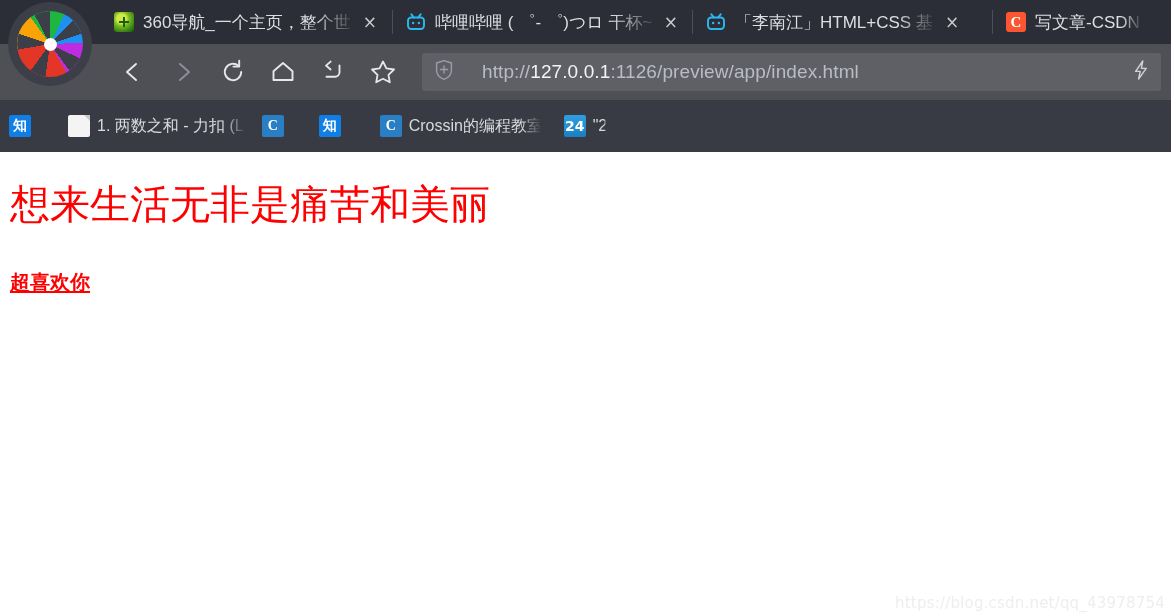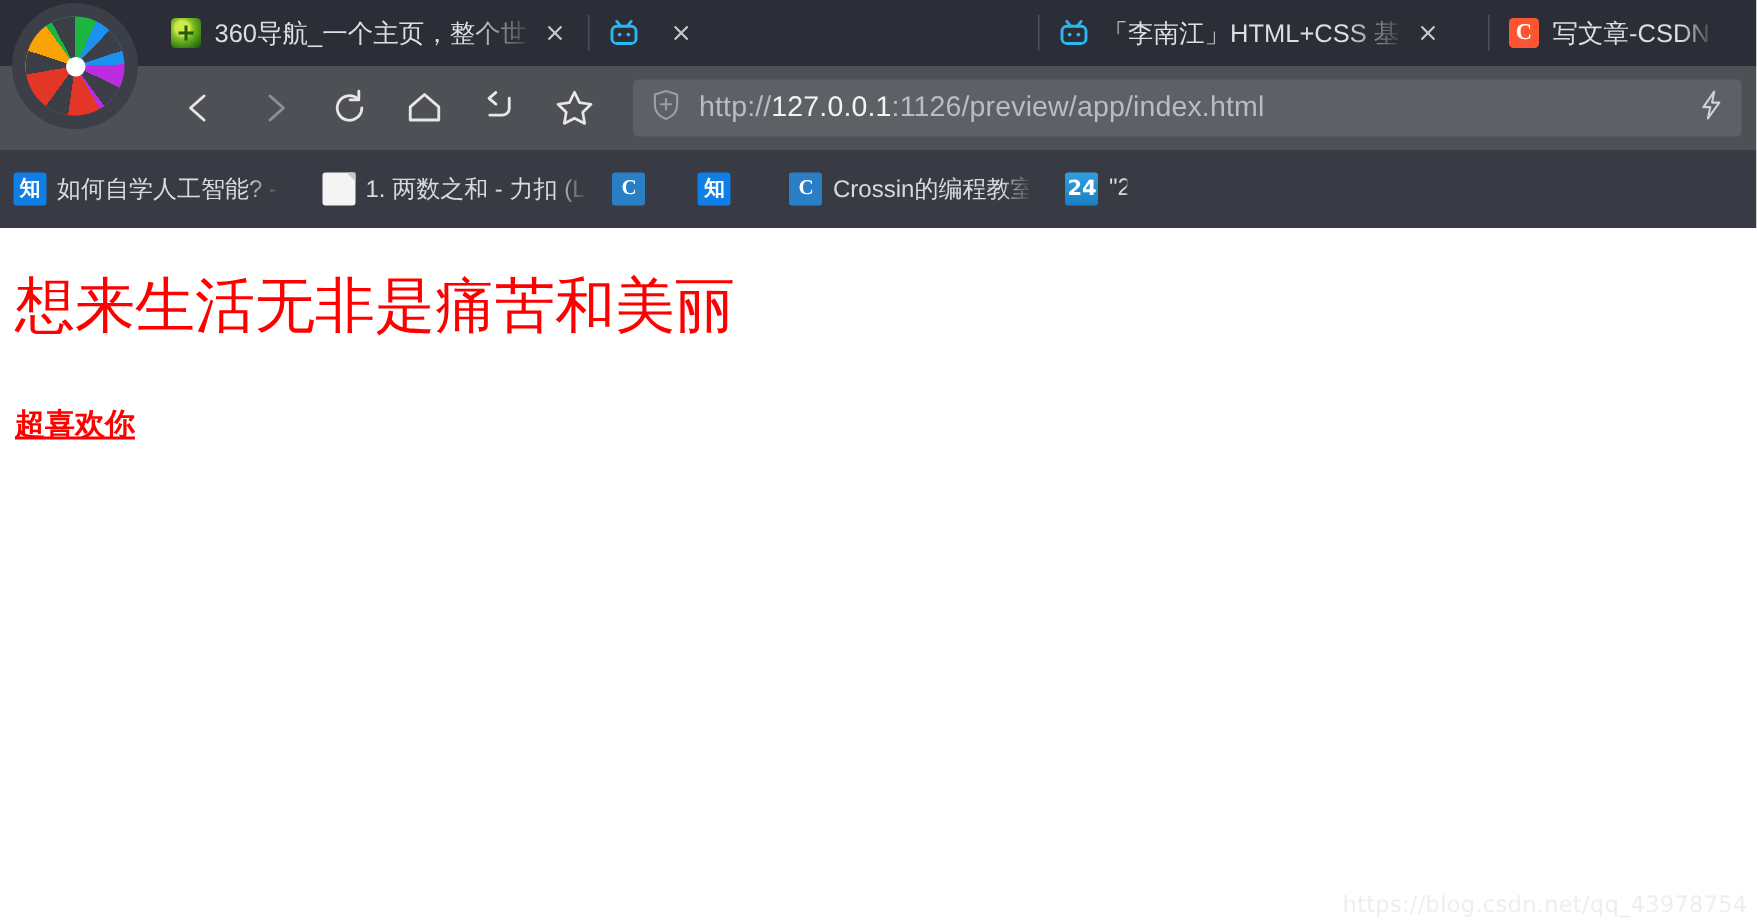"哔哩哔哩 ( ゜- ゜)つロ 干杯~" span.tab-title { html: none -> <span>哔哩哔哩 ( ゜- ゜)つロ 干杯~</span> }
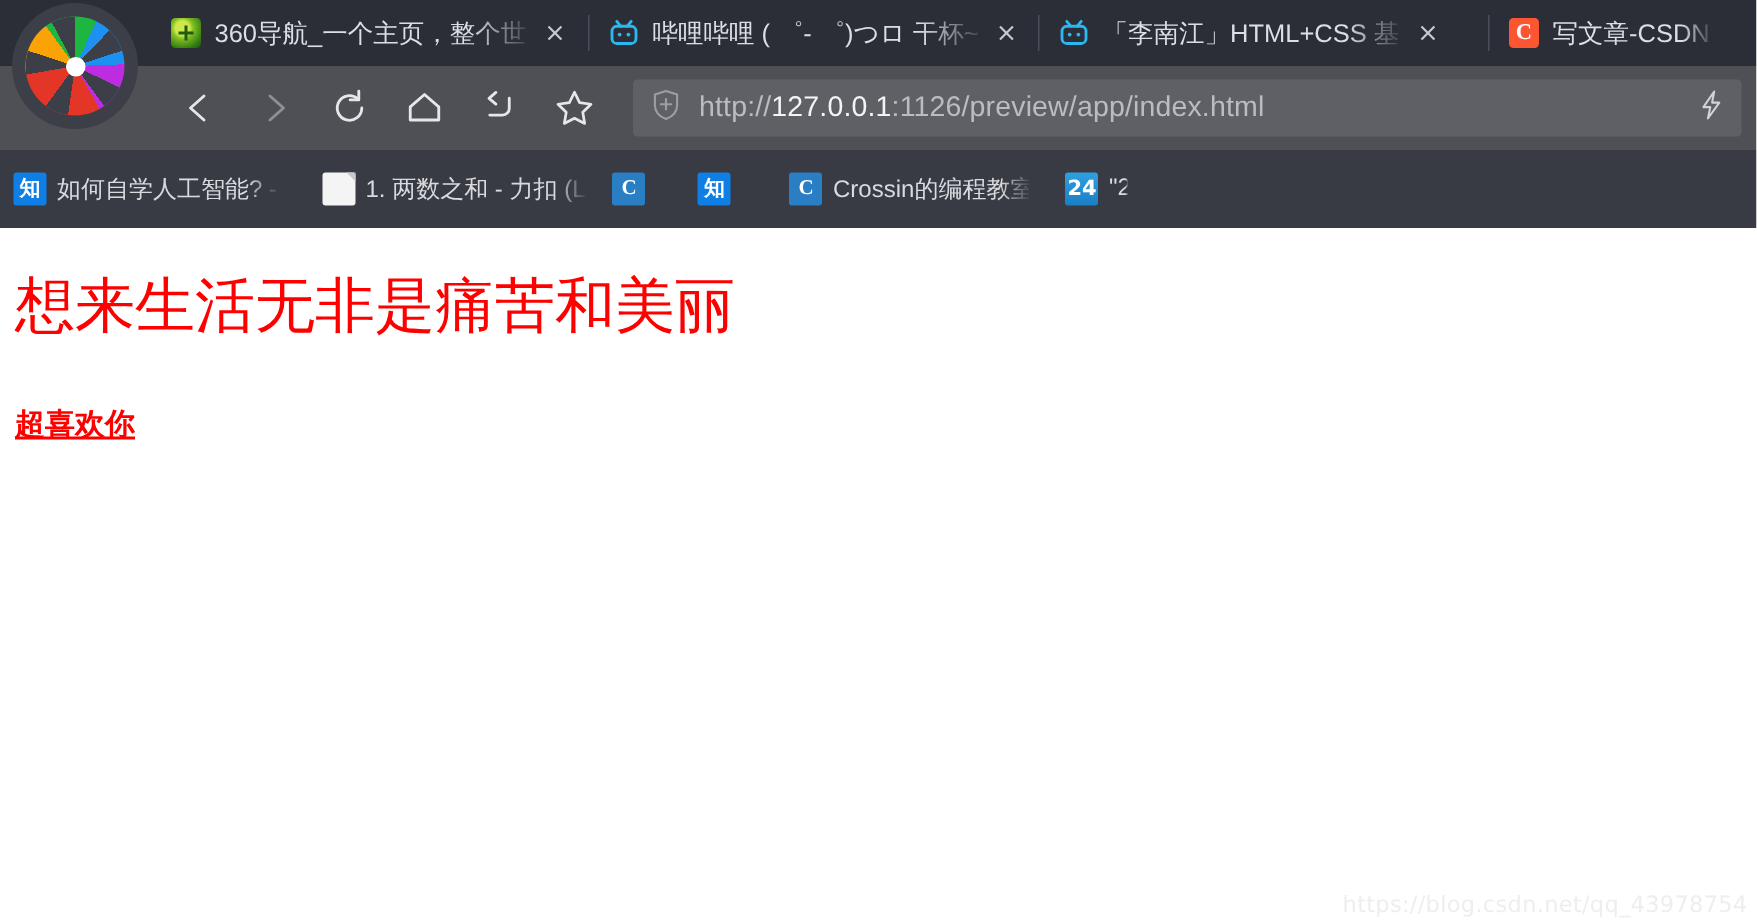"http://127.0.0.1:1126/preview/app/index." .omnibox { gap: none -> 16px }
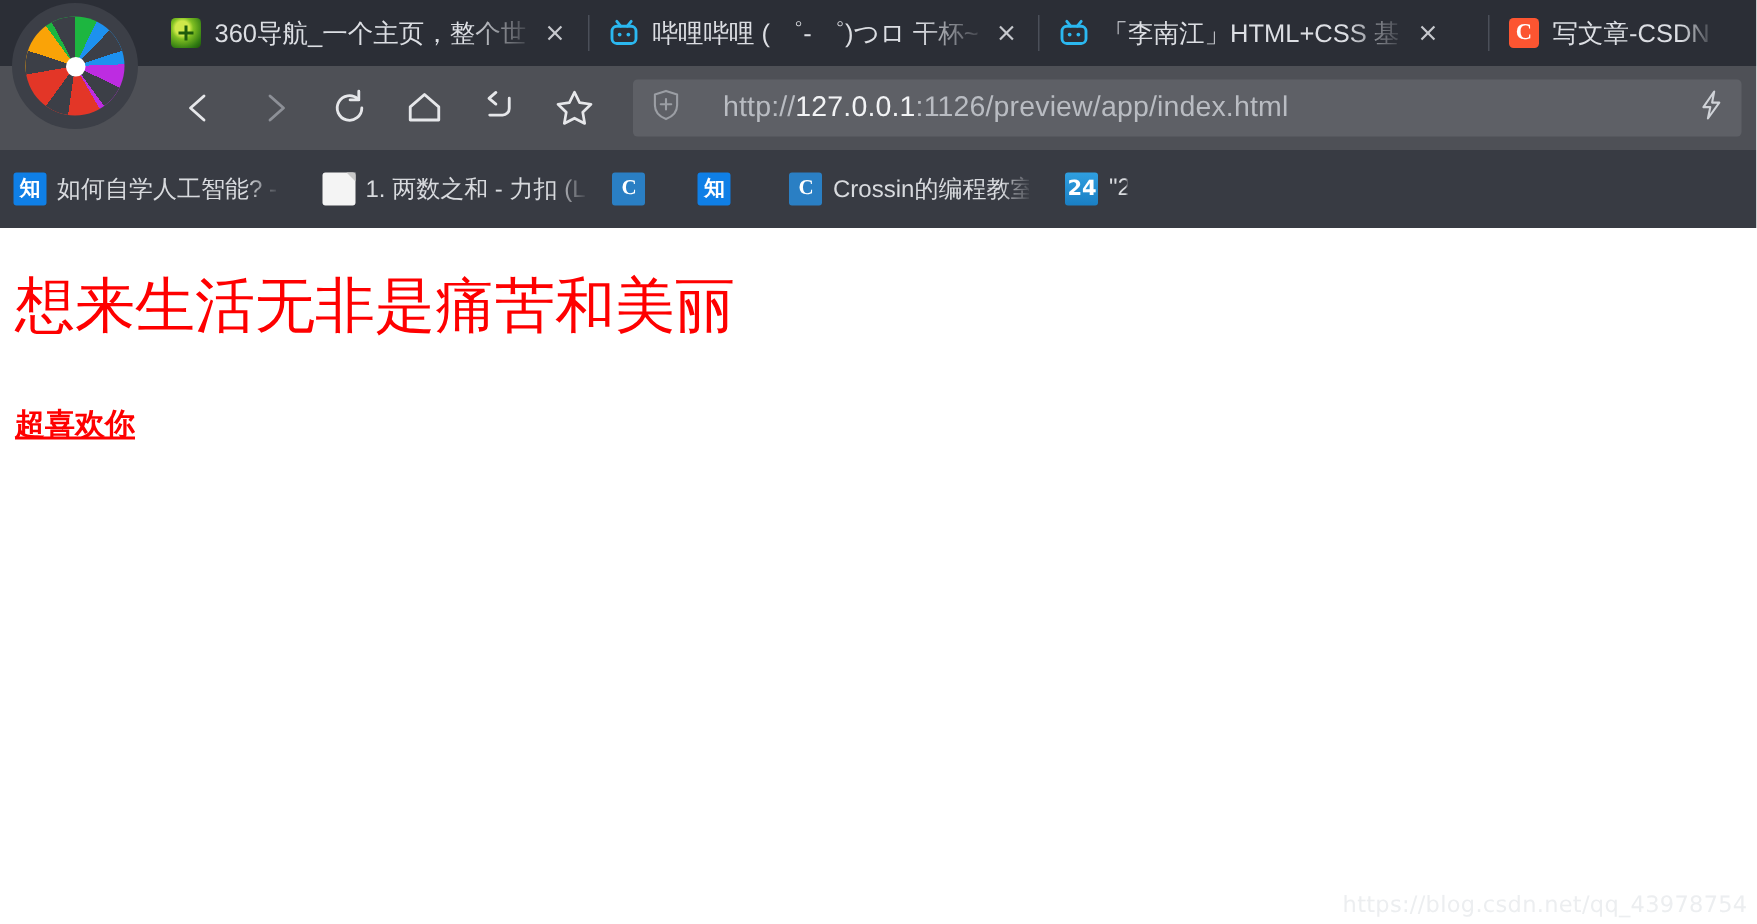"如何自学人工智能? -" span.bm-label { html: <span>如何自学人工智能? -</span> -> none }
